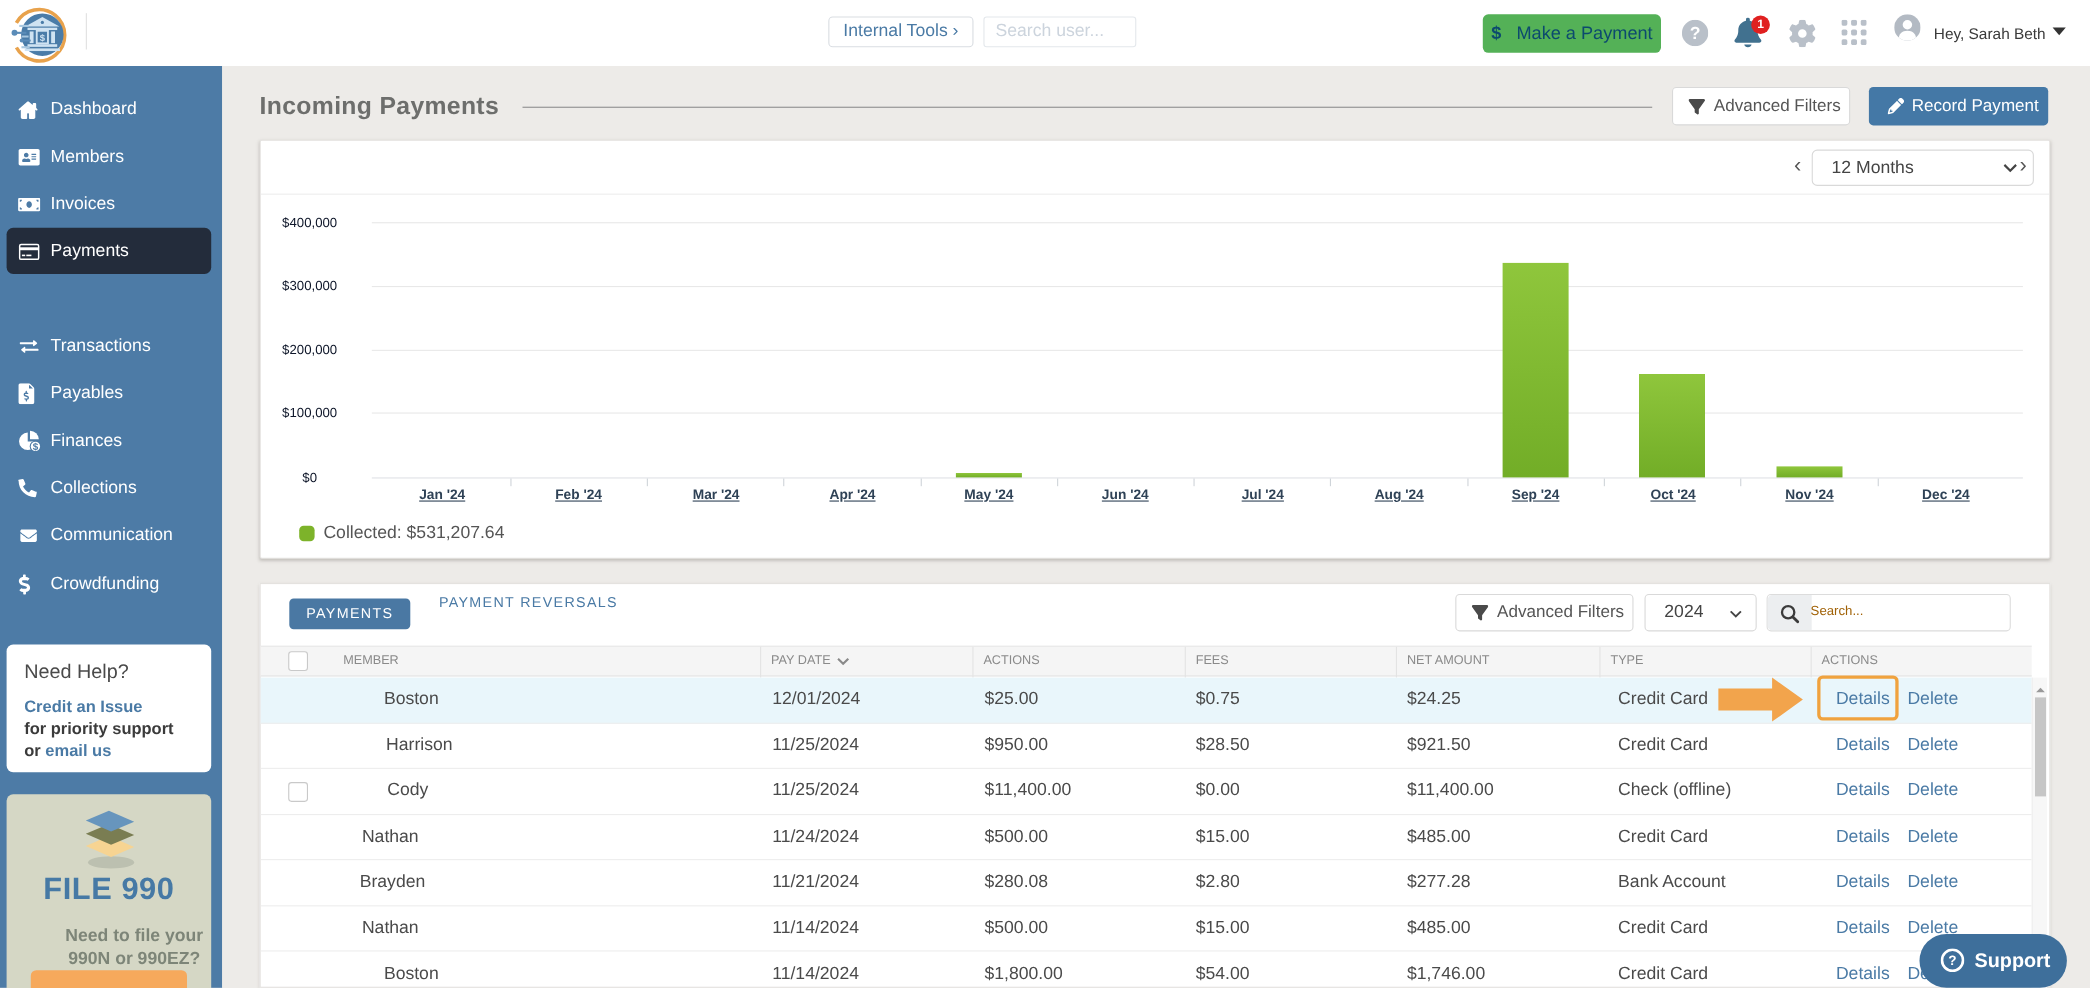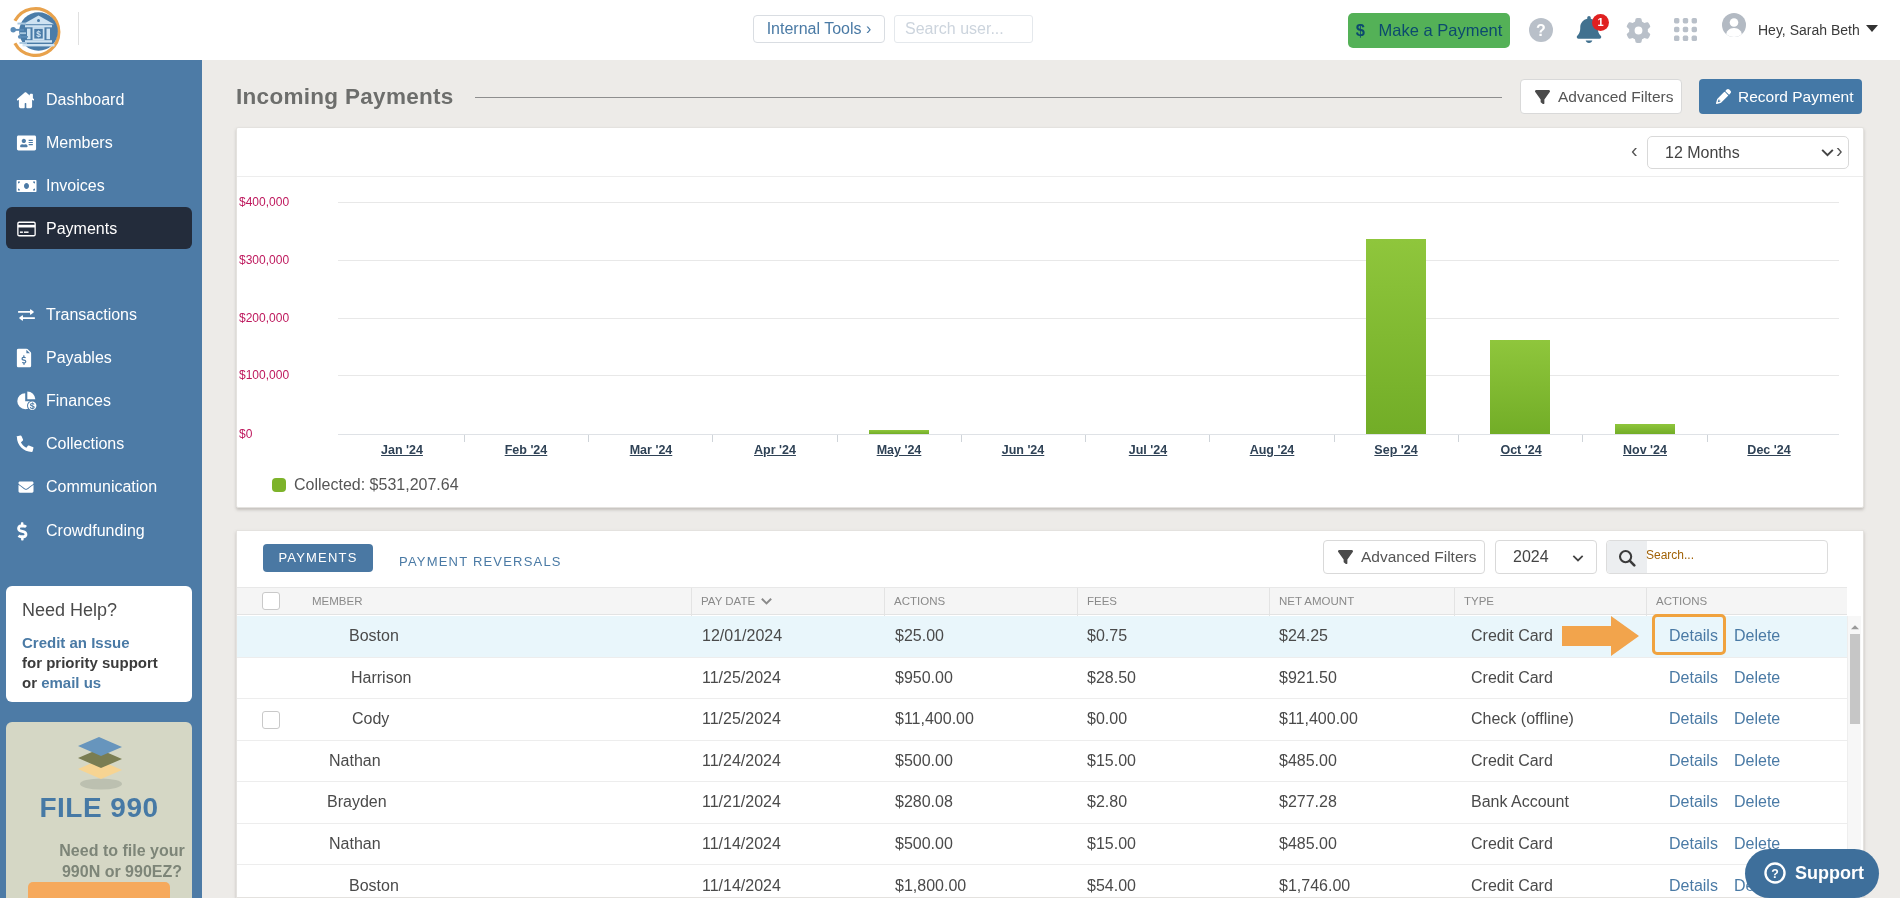"$400,000" .ylabel { color: #be185d -> #0f172a; text-align: left -> center }
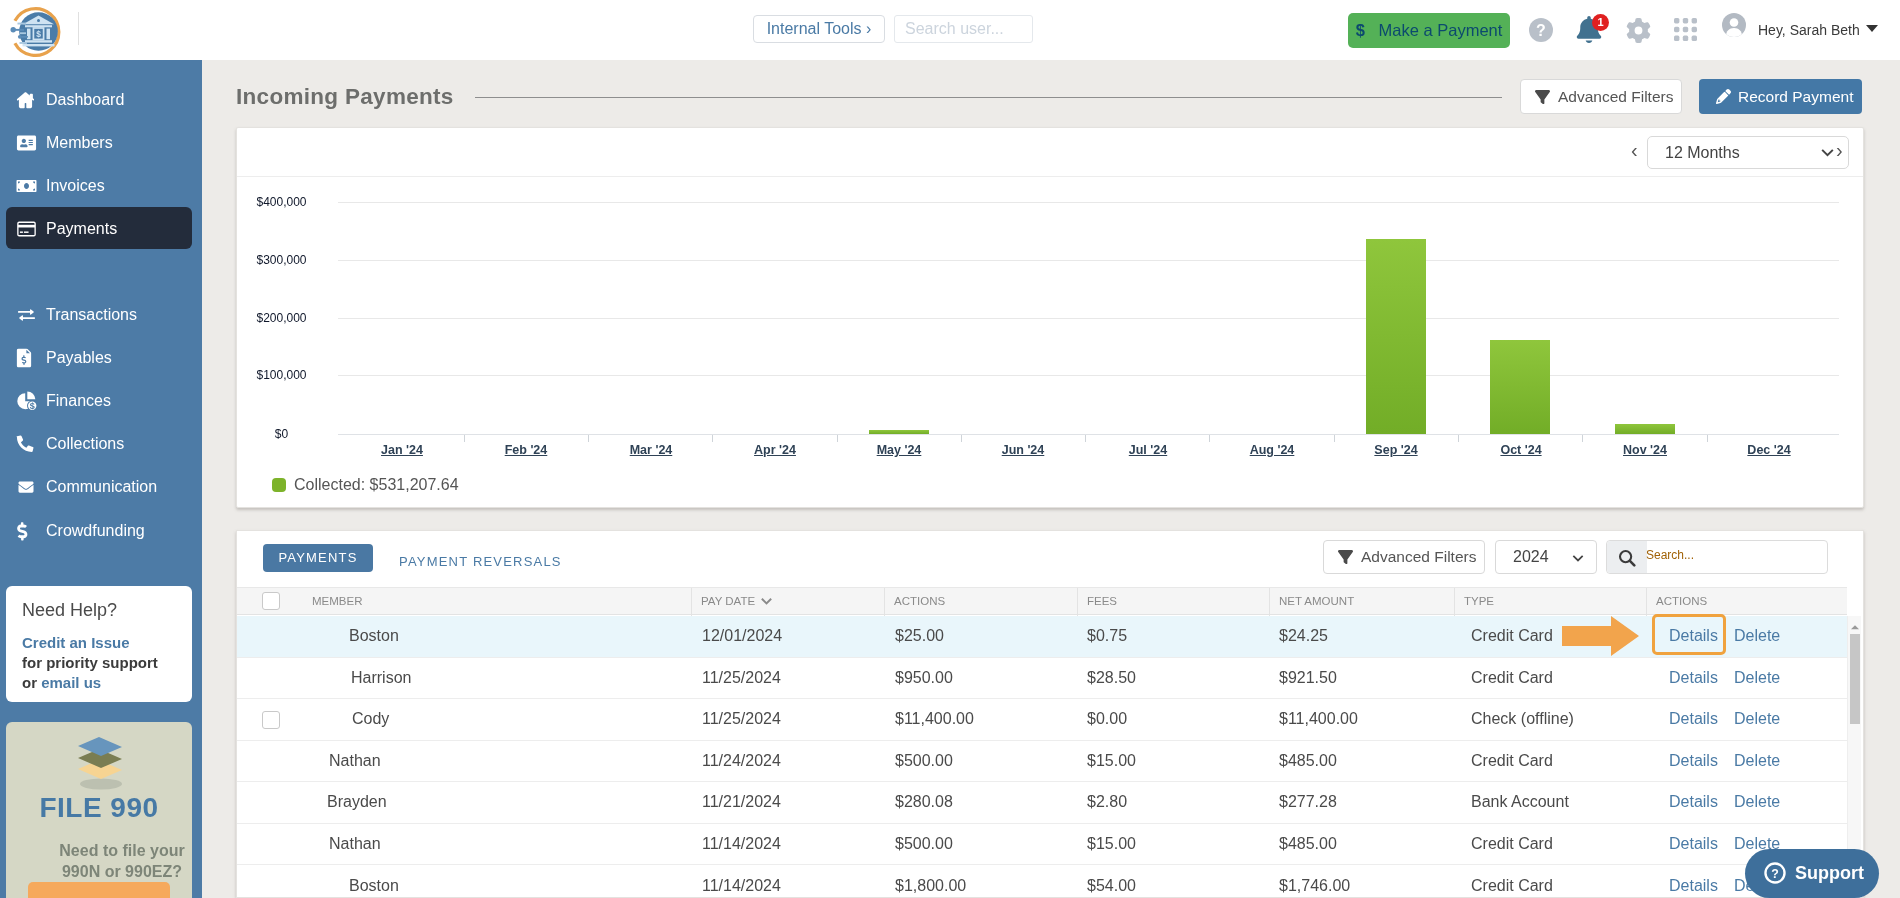"PAYMENT REVERSALS" #tab-reversals { top: 17px -> 3px }
